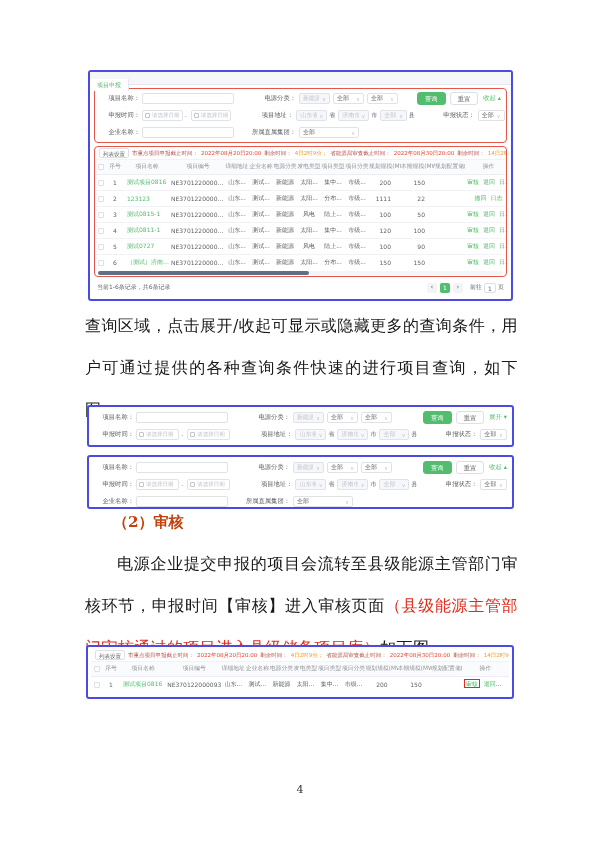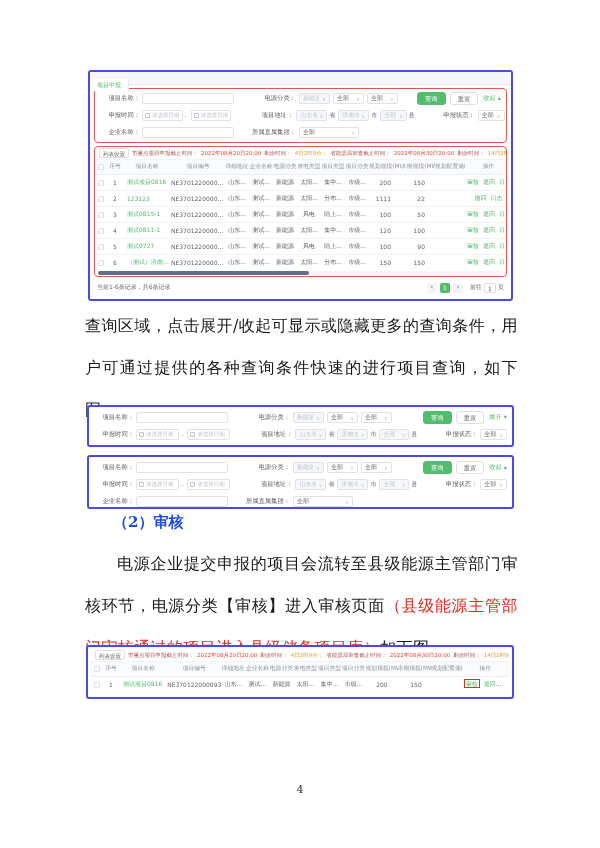"（2）审核" #heading { color: #1d4ed8 -> #c2410c }
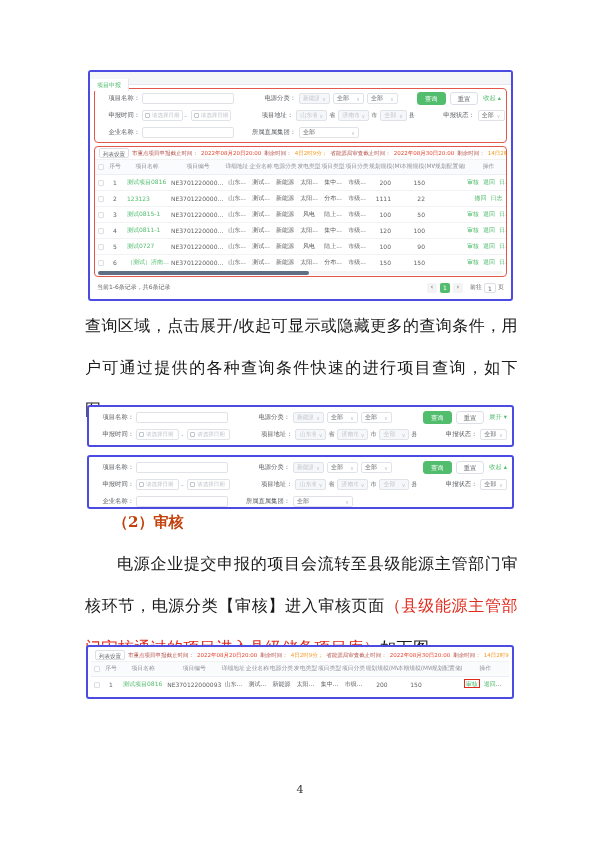"电源企业提交申报的项目会流转至县级能源主管部门审核环节，电源分类【审核】进入审核" span { text: 电源分类 -> 申报时间 }
